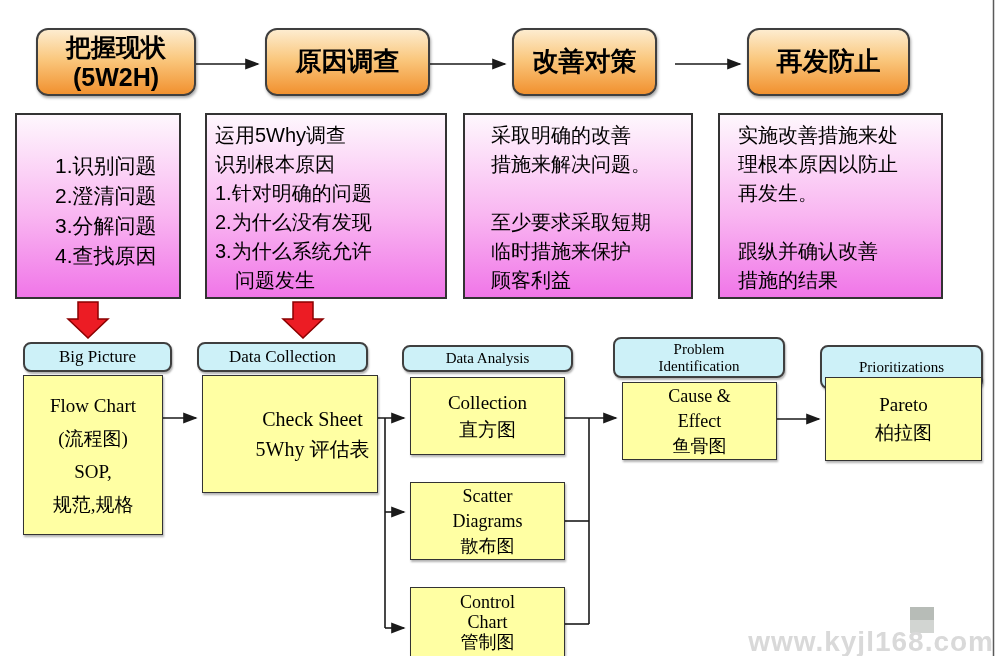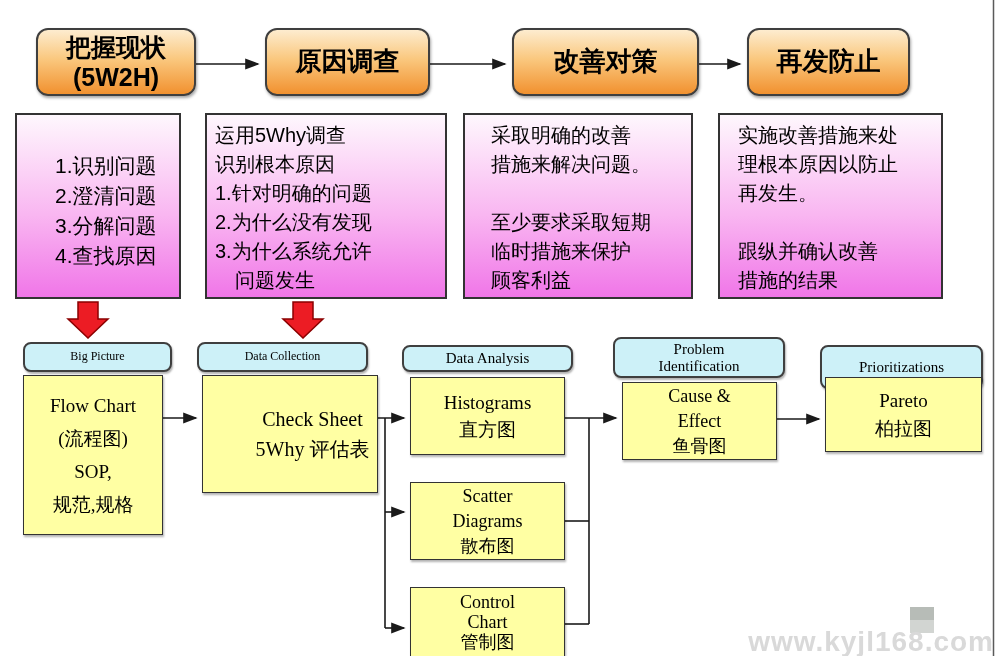"改善对策" .s2 { width: 187px -> 145px }
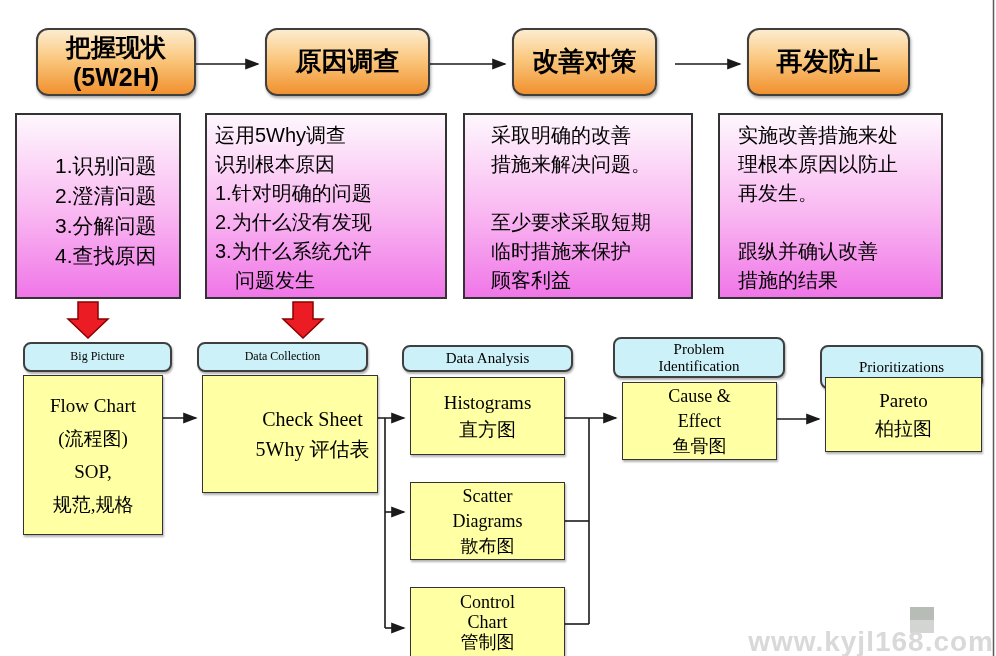"Big Picture" .category { font-size: 12px -> 17px }
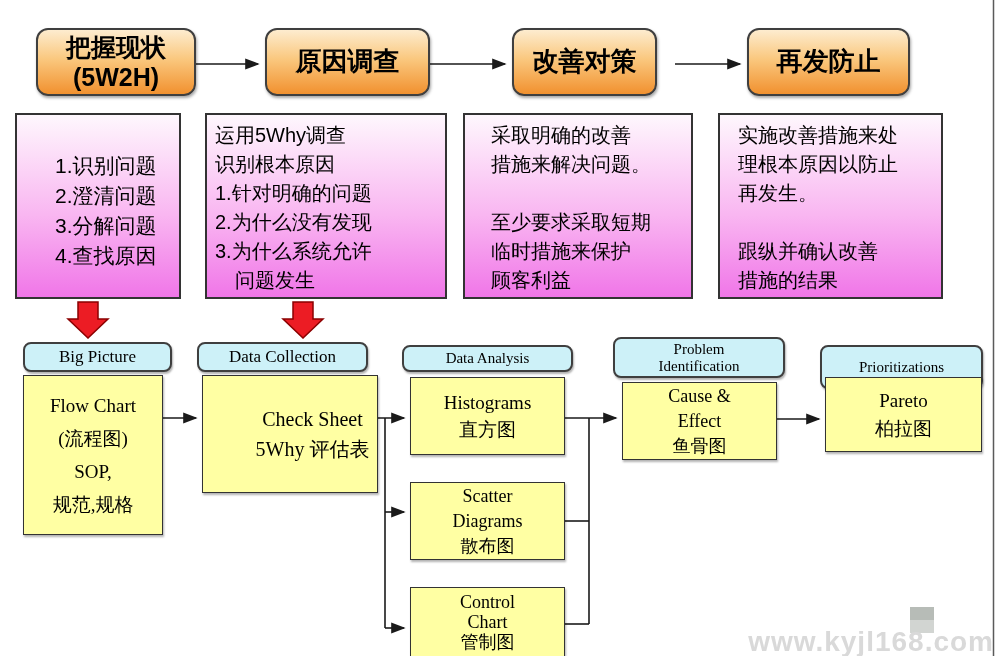"Histograms" span.lbl { text: Histograms -> Collection }
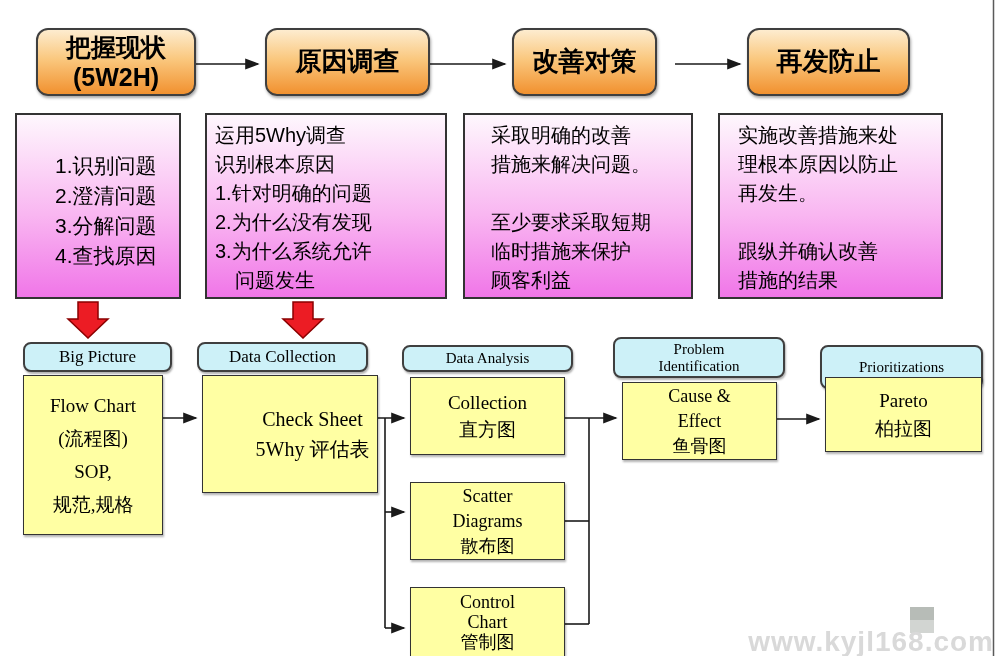"Pareto" .t6 { height: 75px -> 84px }
